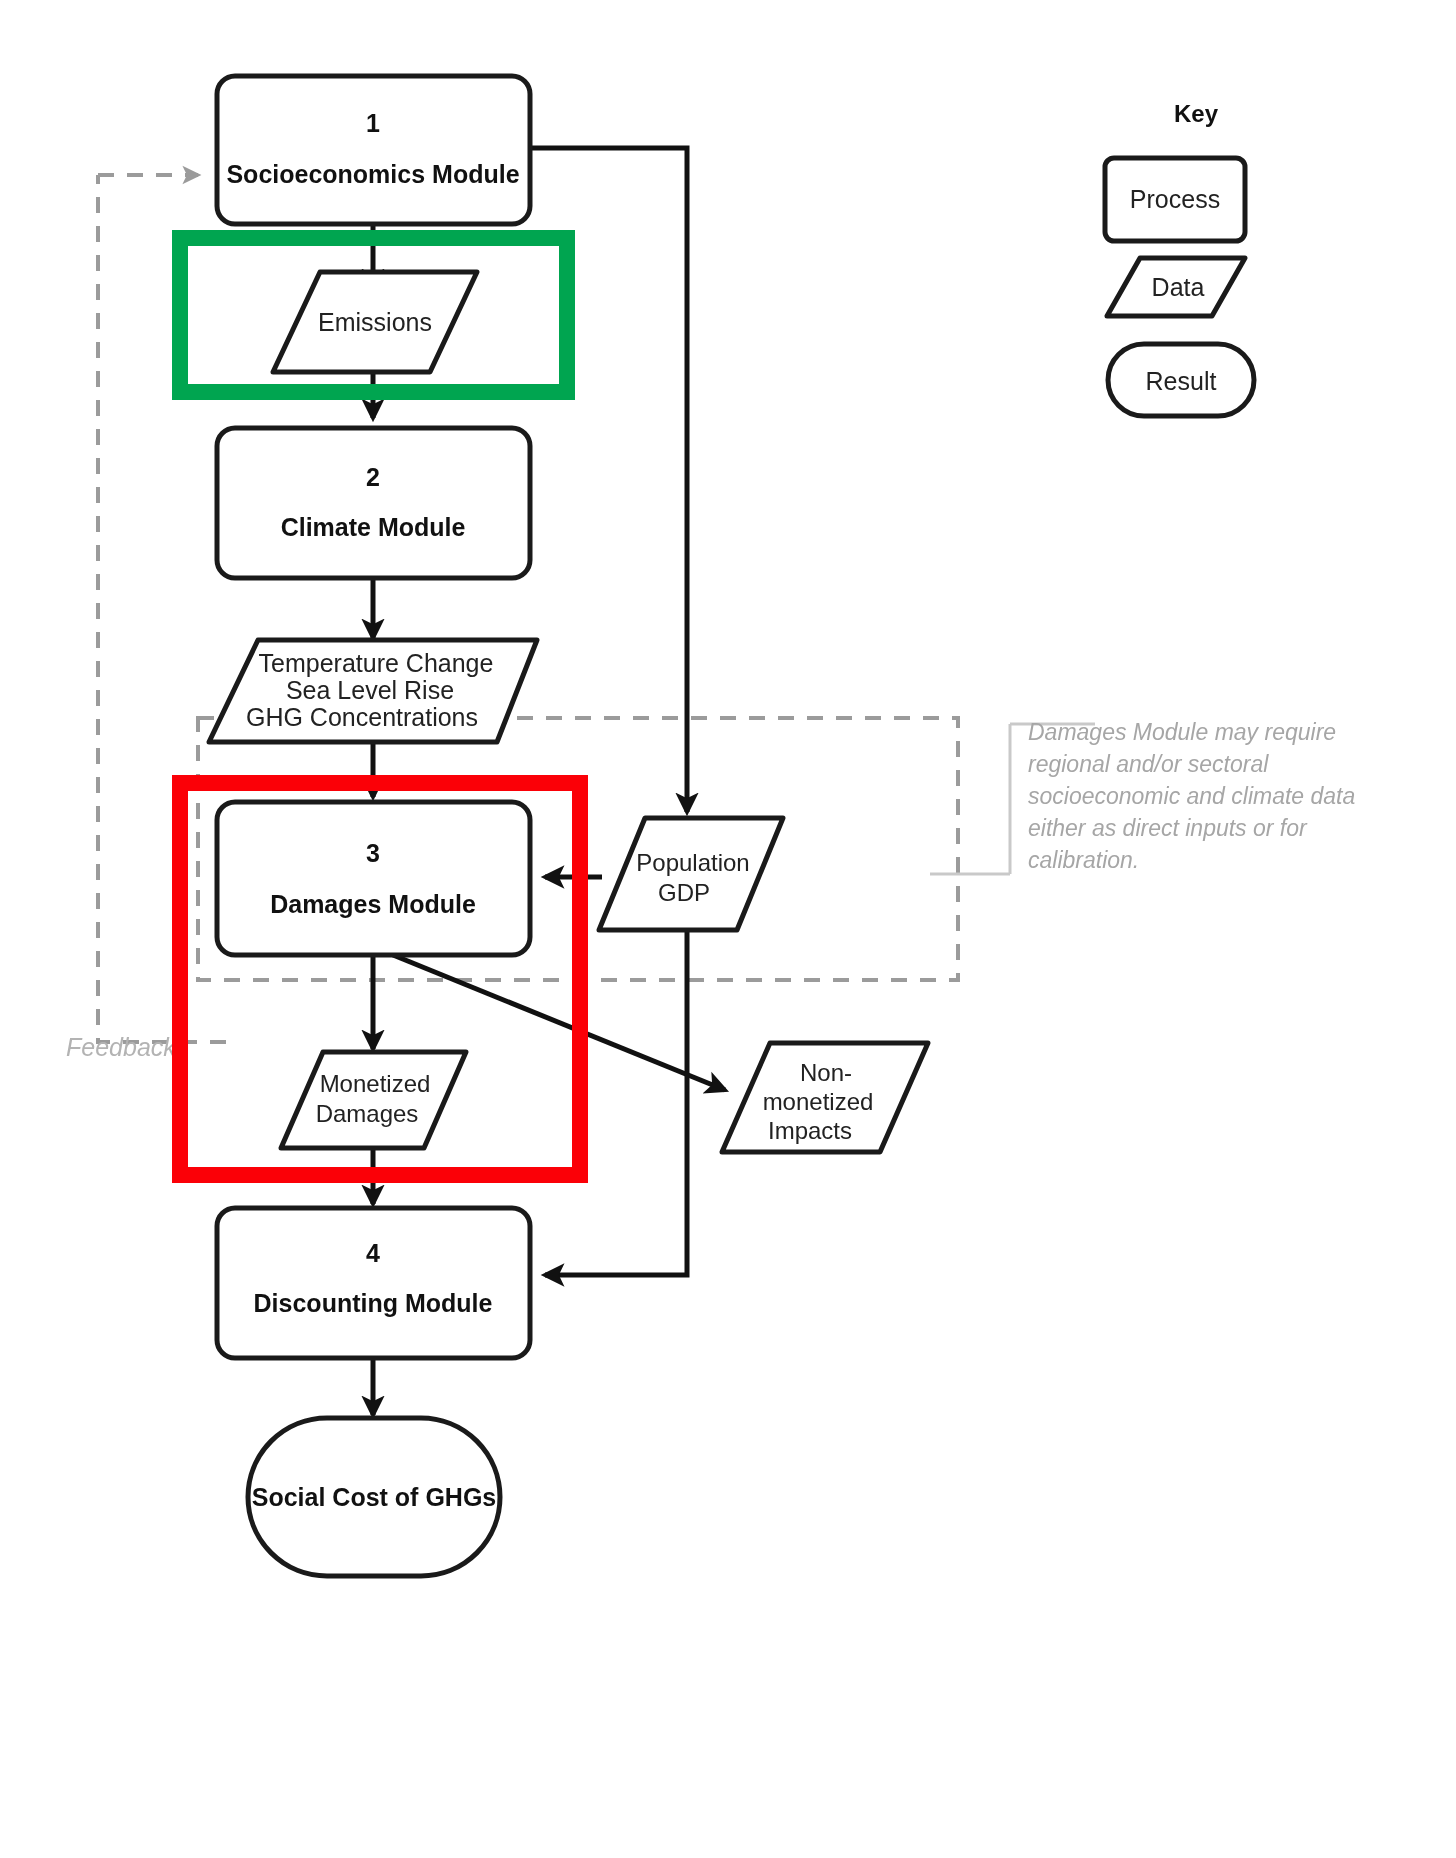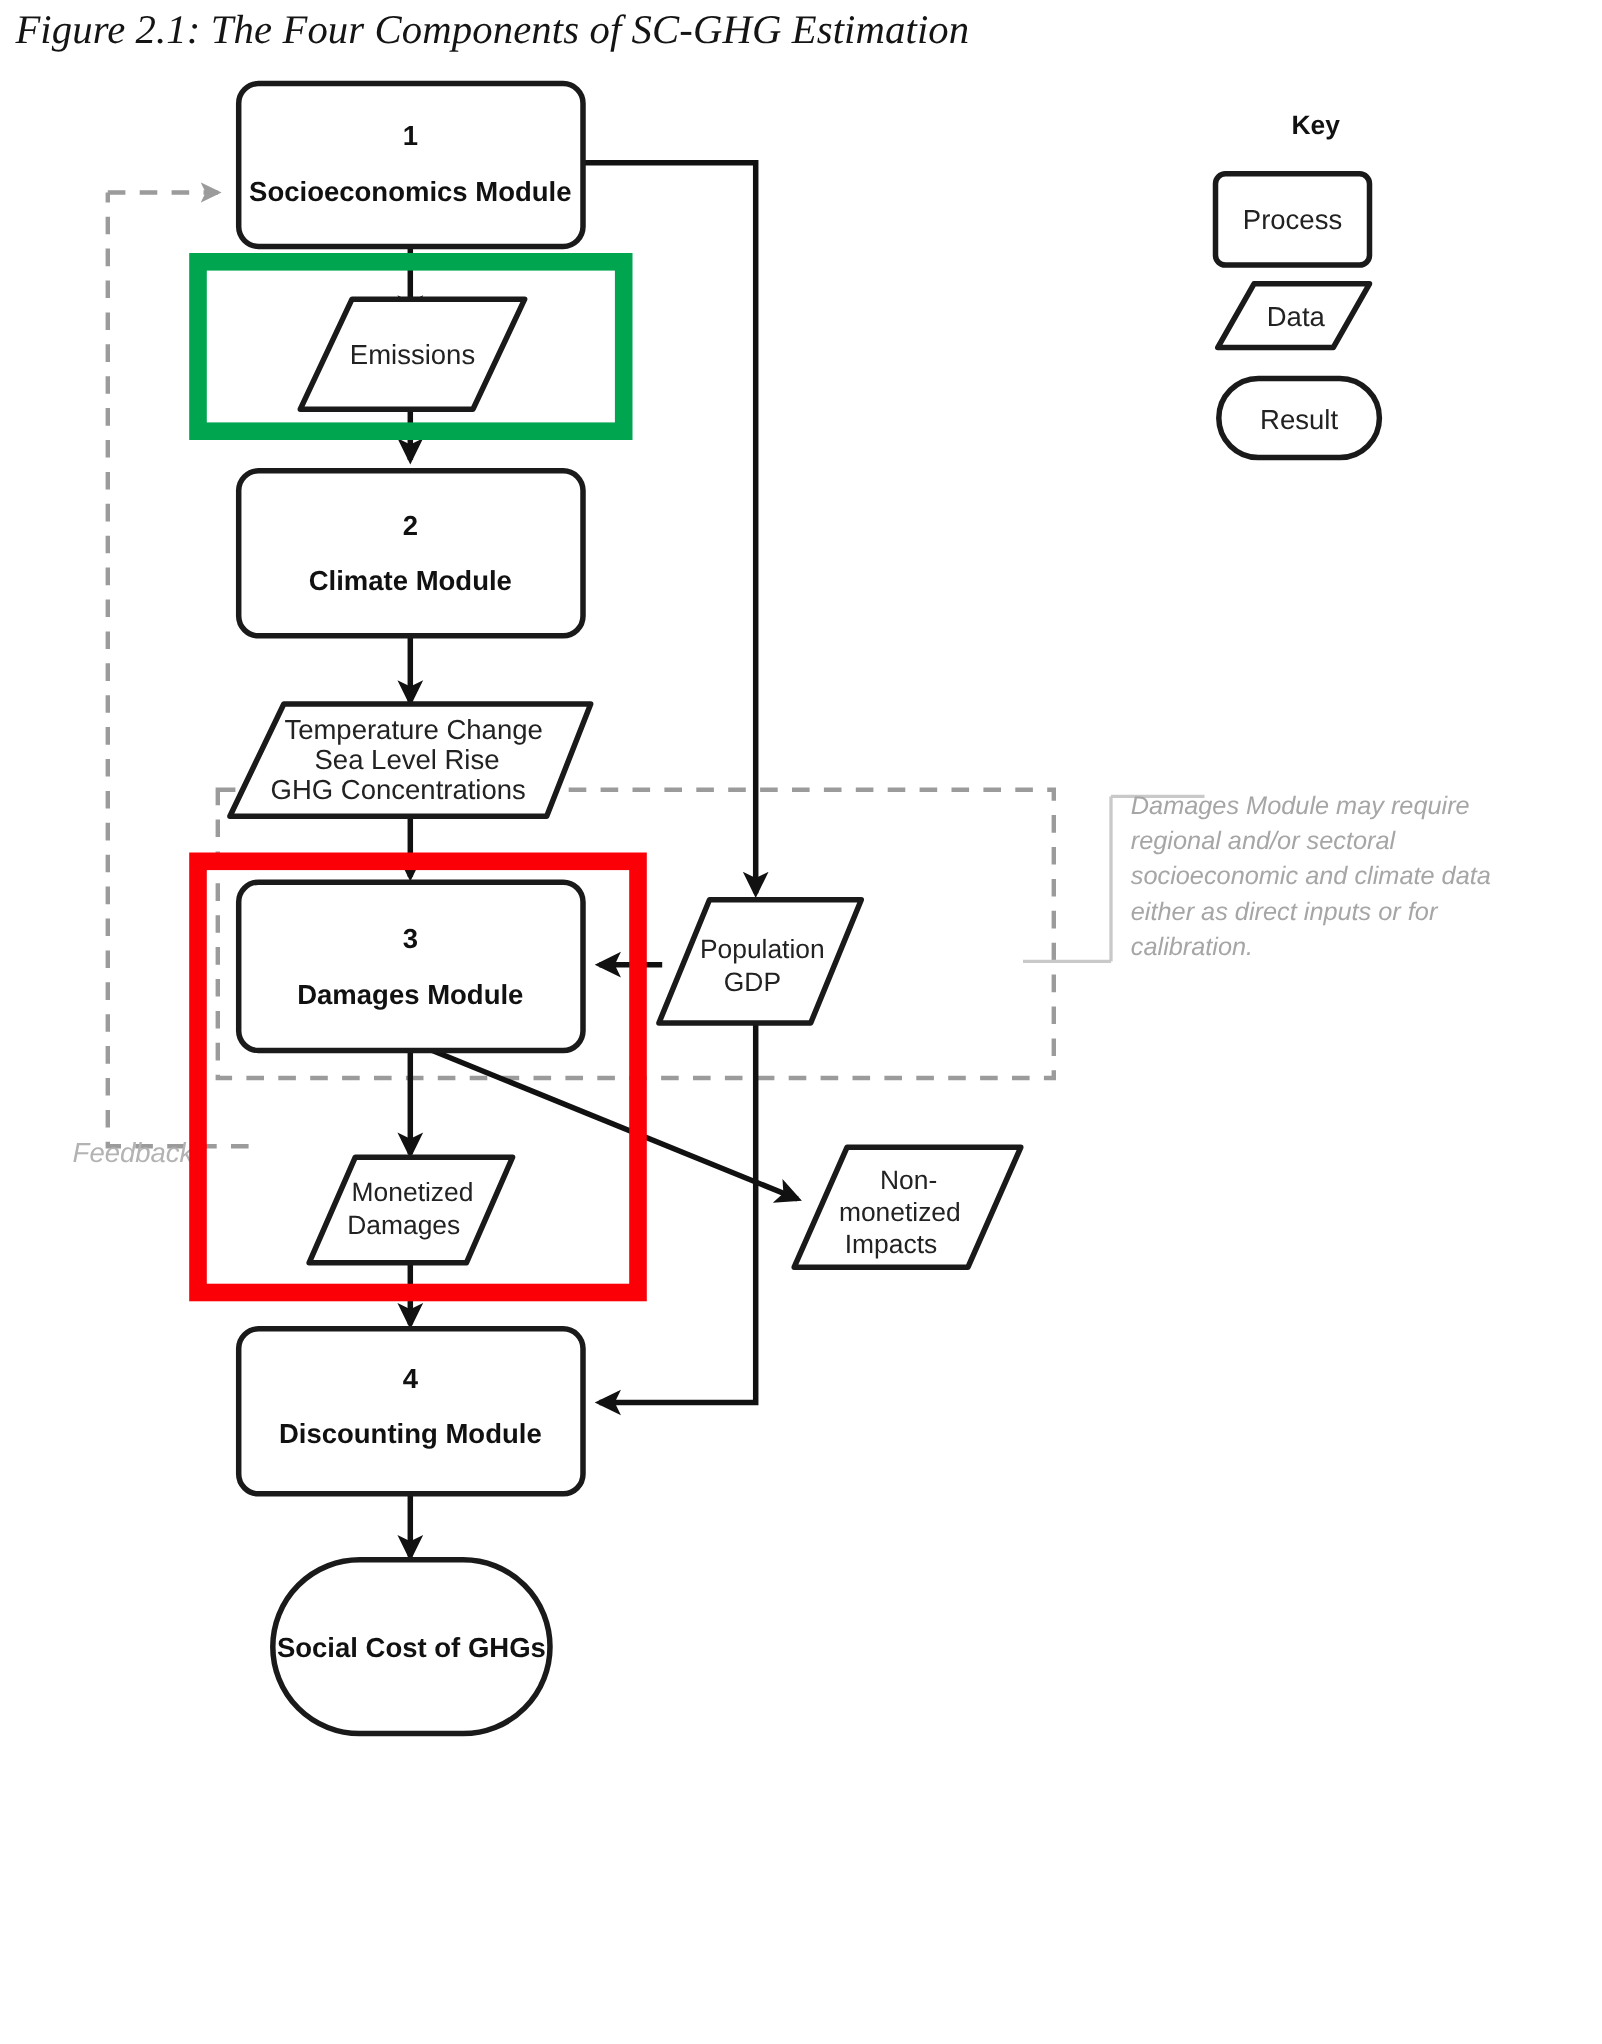"Figure 2.1: The Four Components" div { html: <div>Figure 2.1: The Four Components of SC-GHG Estimation</div> -> none }
